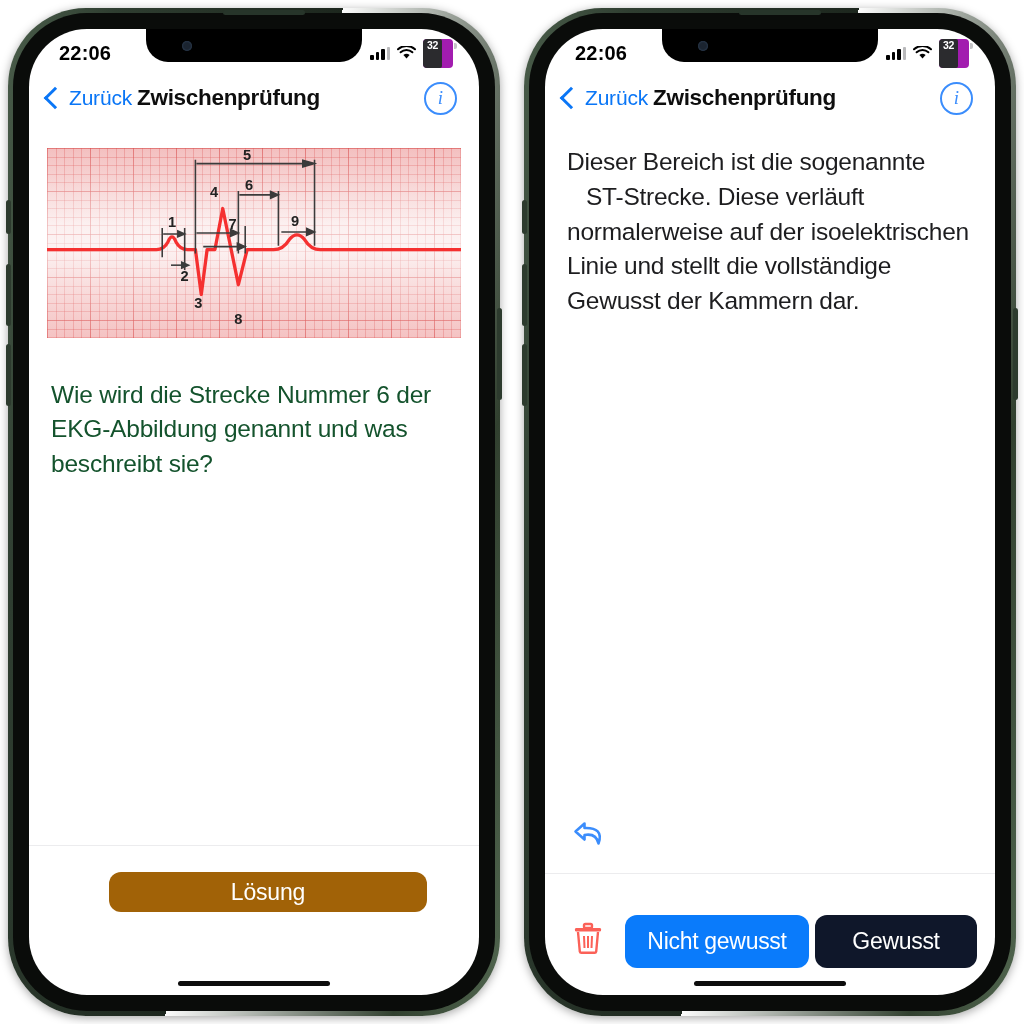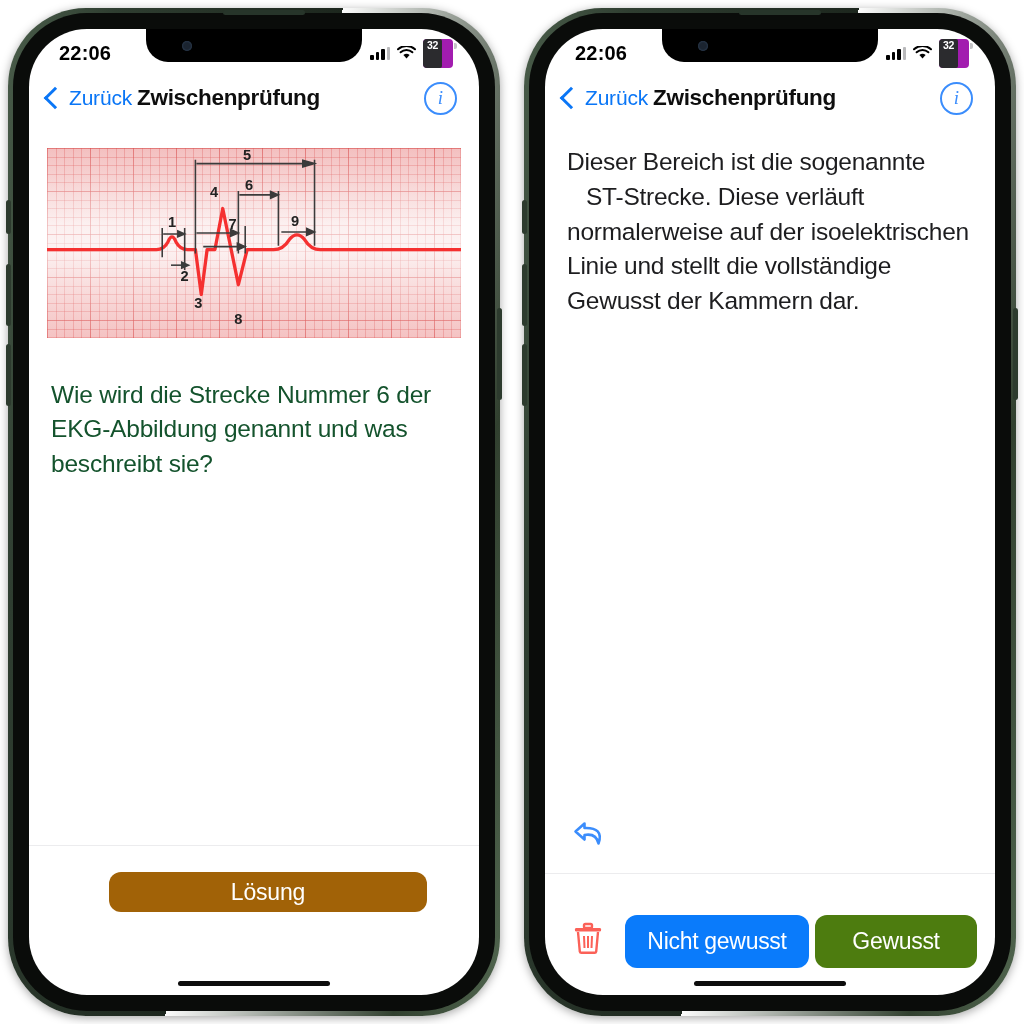"Gewusst" .btn-known { background: #4d7c0f -> #0f172a }
